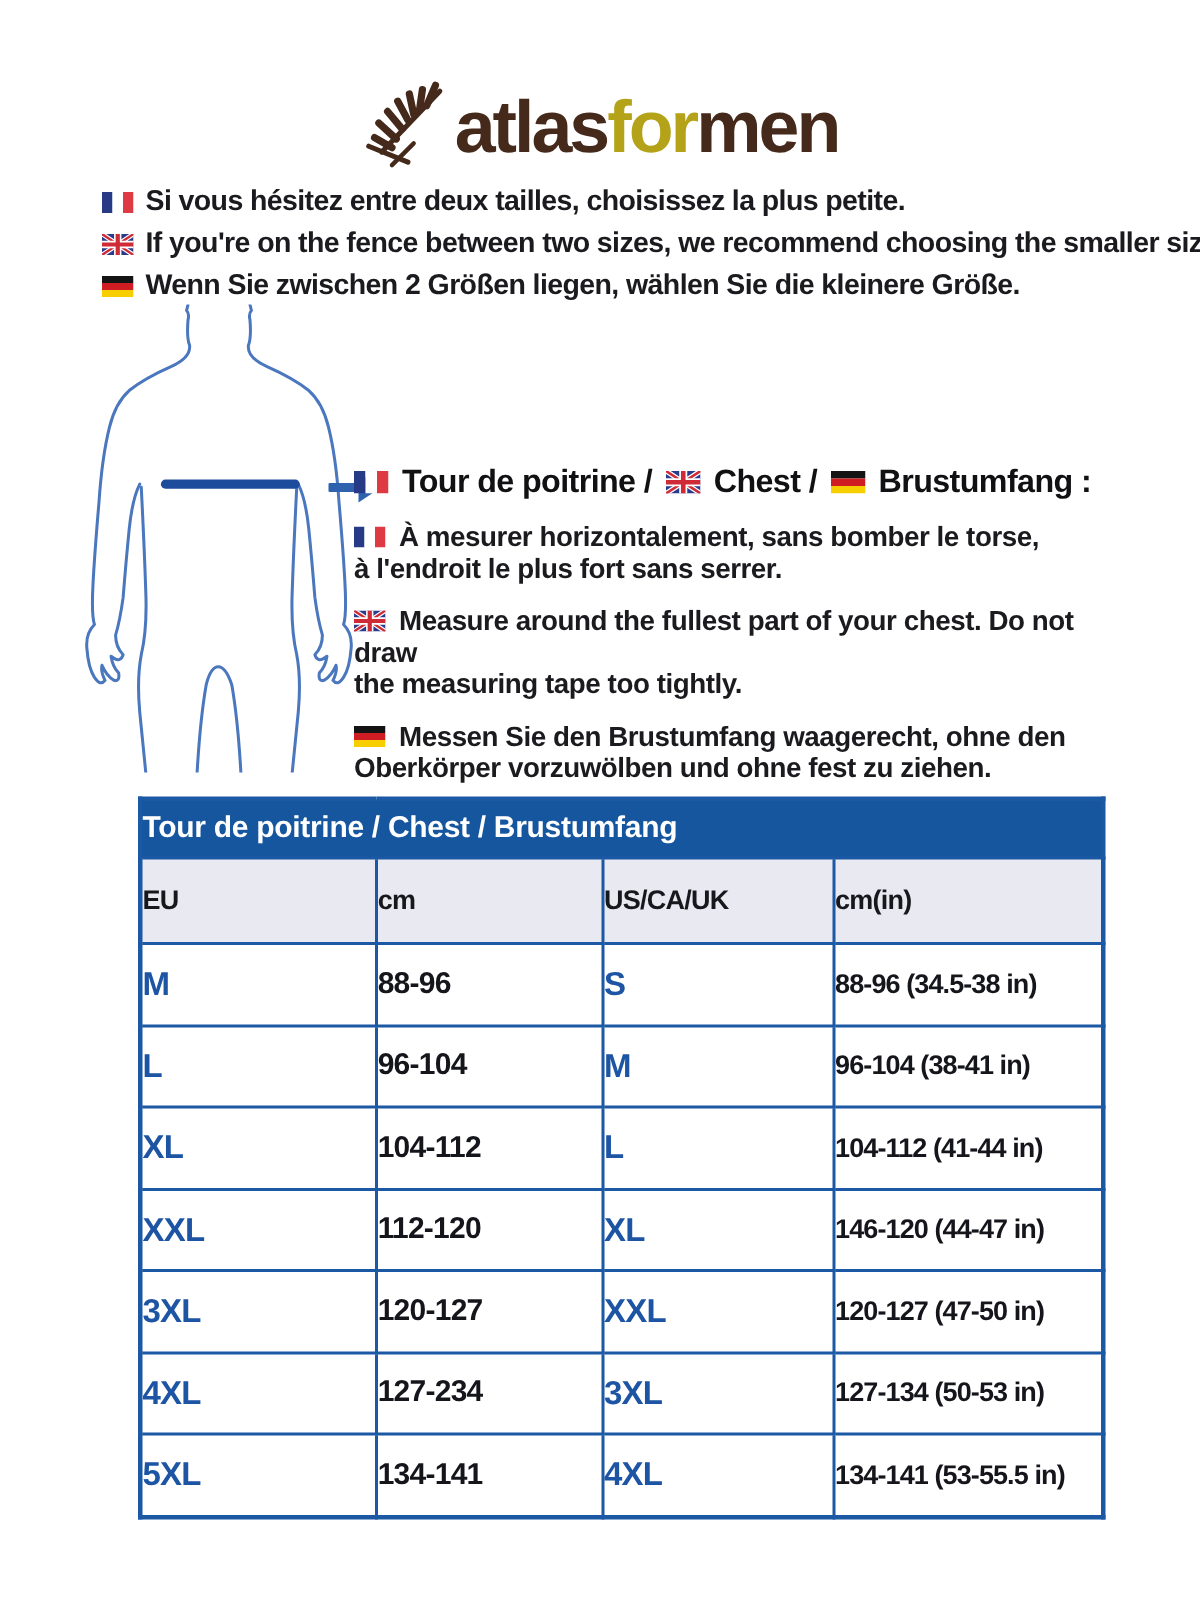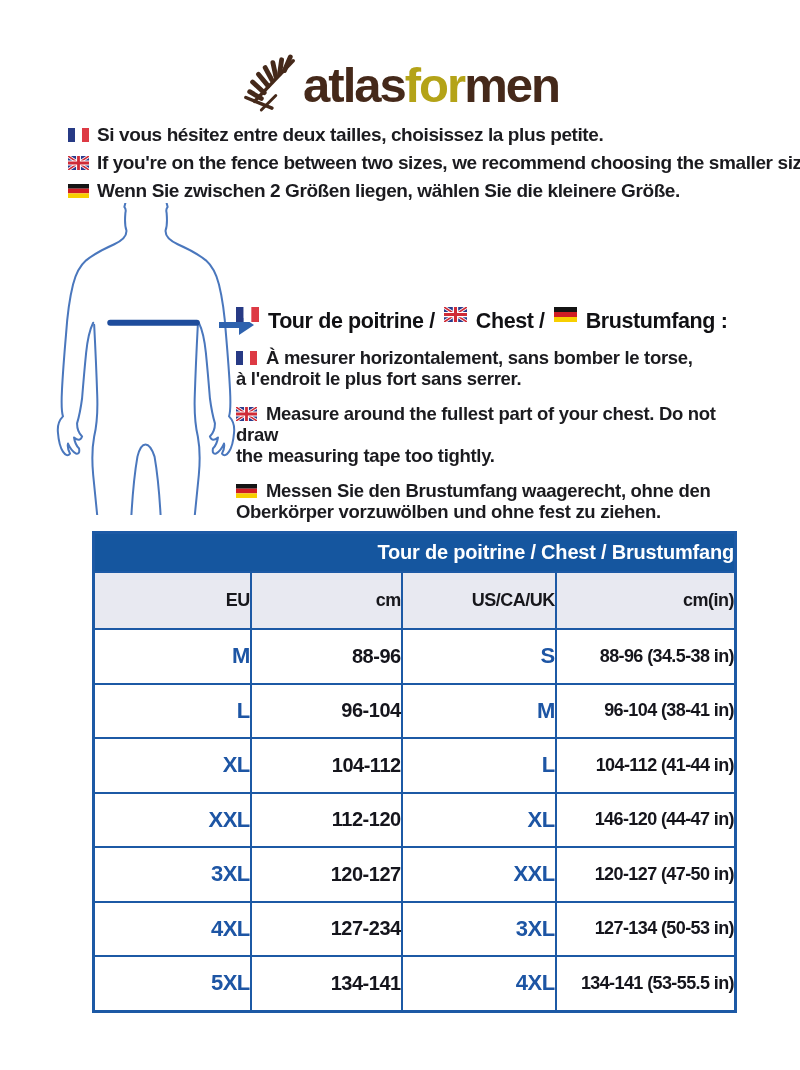"Tour de poitrine /" .m-heading { align-items: flex-start -> center }
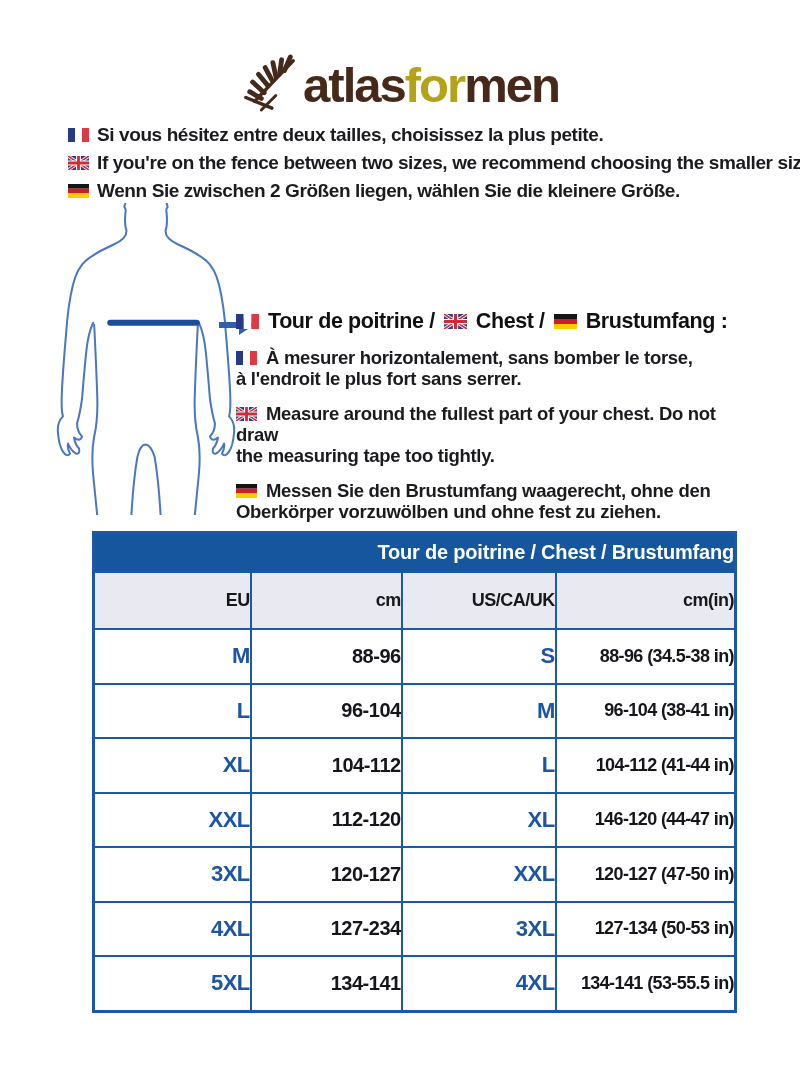"Tour de poitrine / Chest" table.sizes td,table.sizes th { text-align: right -> left }
